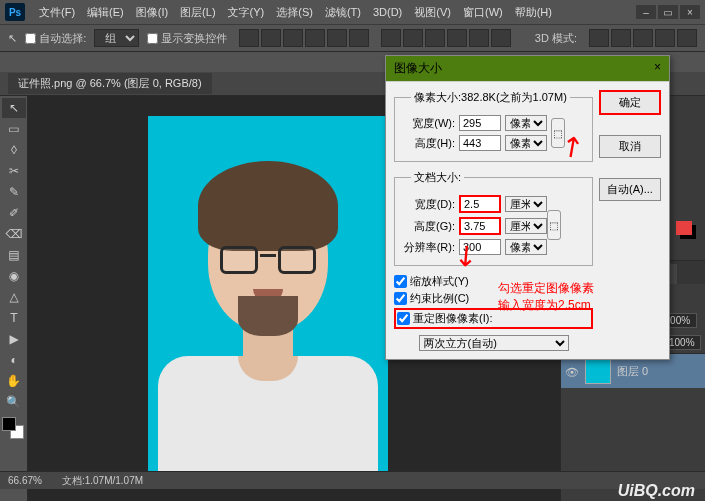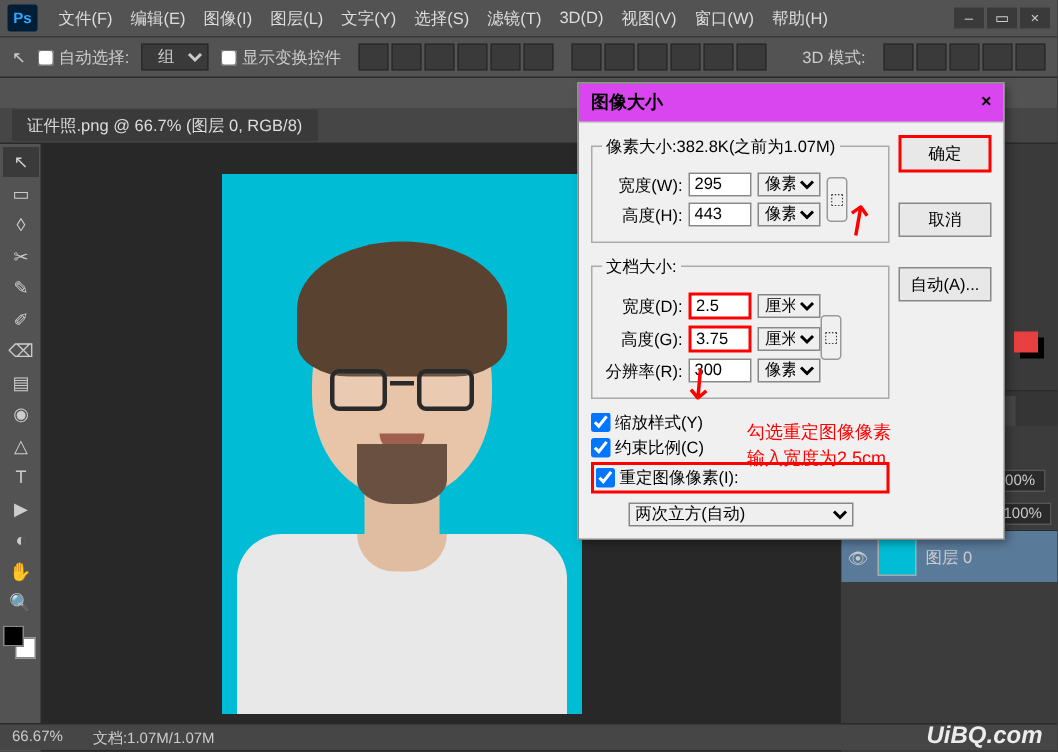"图像大小" .dialog-title { background: #d946ef -> #4d7c0f; font-weight: bold -> none }
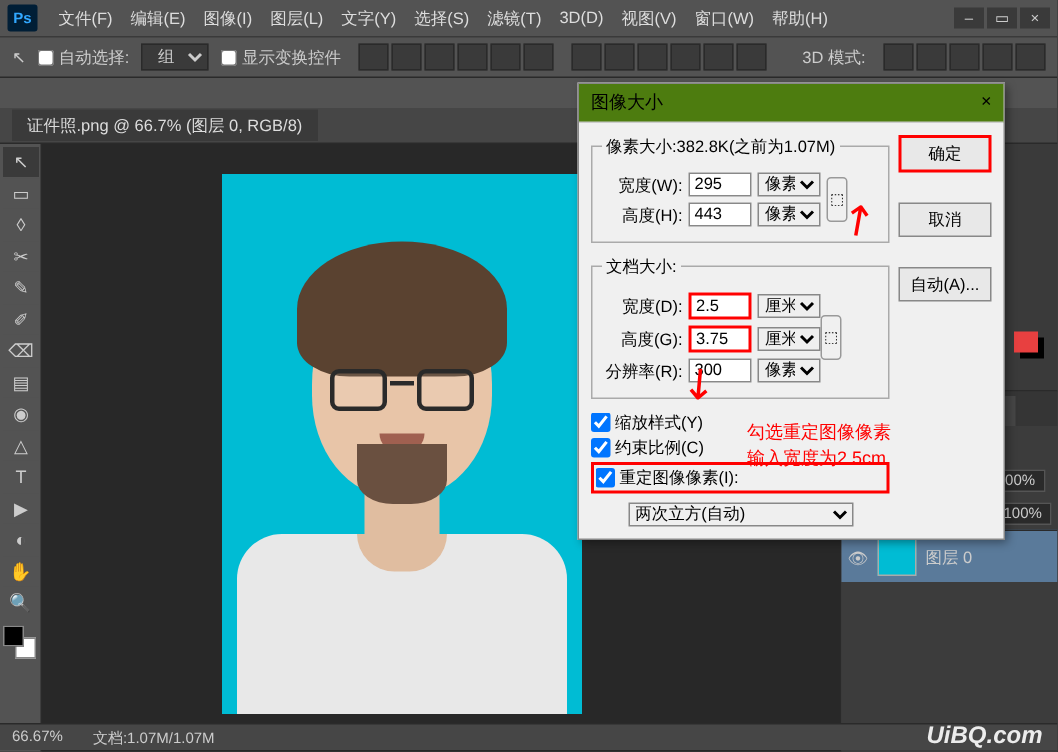"像素大小:382.8K(之前为1.07M)" .fieldset legend { margin-left: none -> 10px }
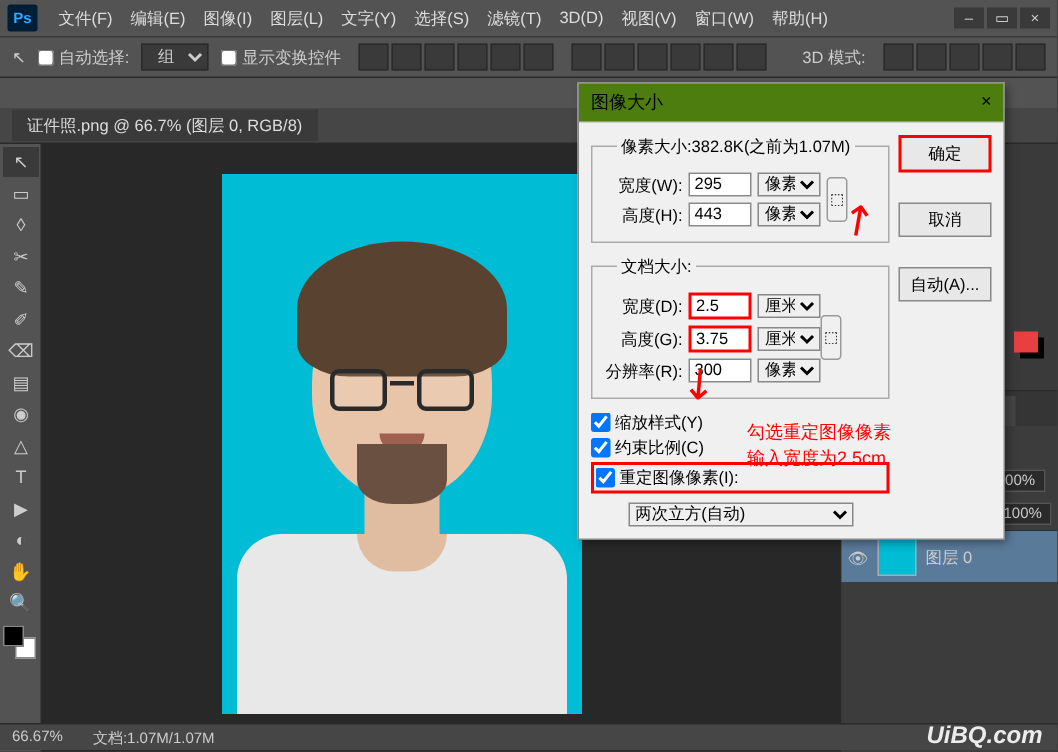"66.67%" .status-bar { bottom: 1px -> 12px }
